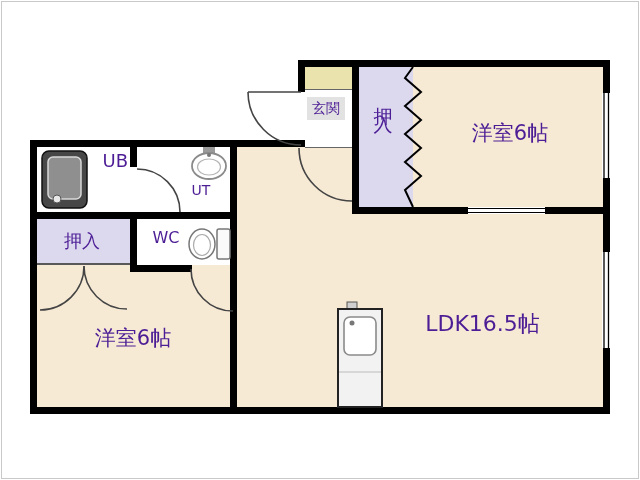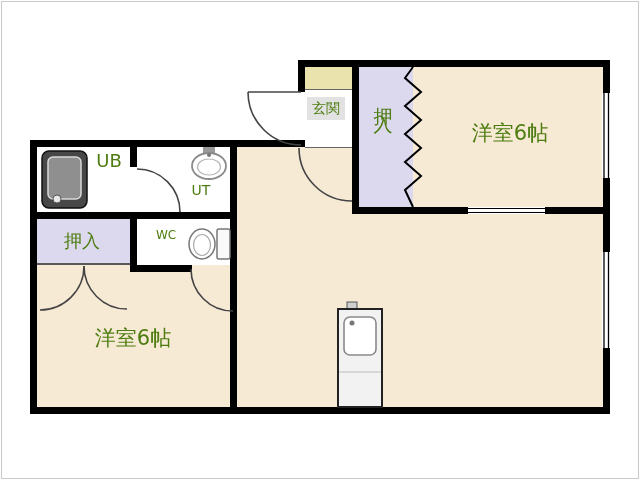"玄関" .lbl { color: #4d7c0f -> #4c1d95 }
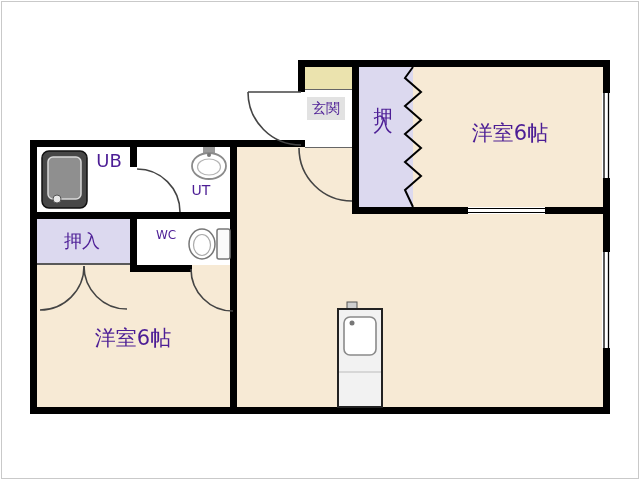"UB" div.lbl { text-align: none -> right }
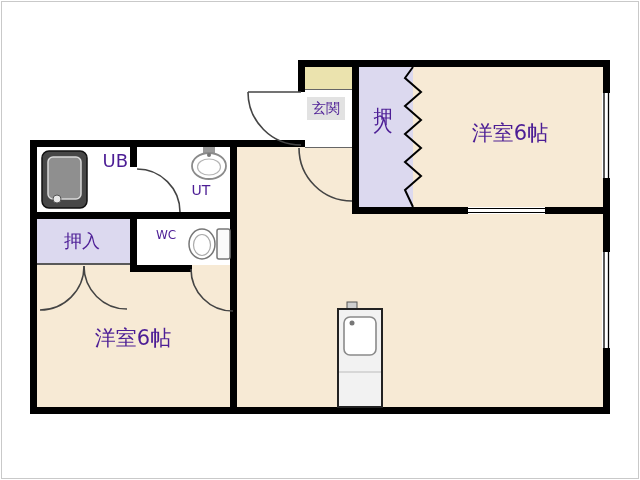"WC" div.lbl { font-size: 12px -> 16px }
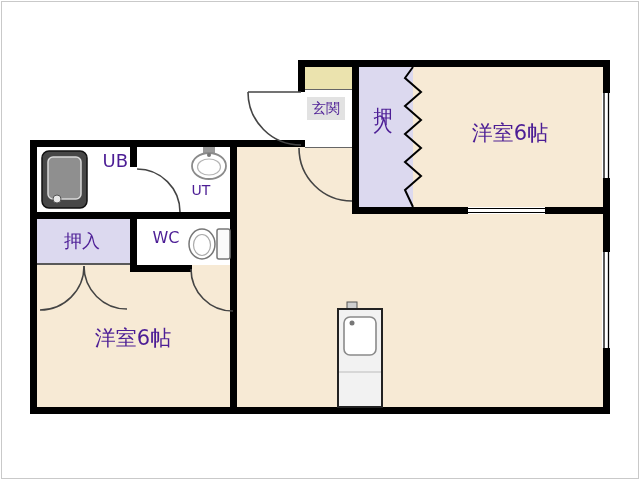"LDK16.5帖" div.lbl { html: none -> <div>LDK16.5帖</div> }
